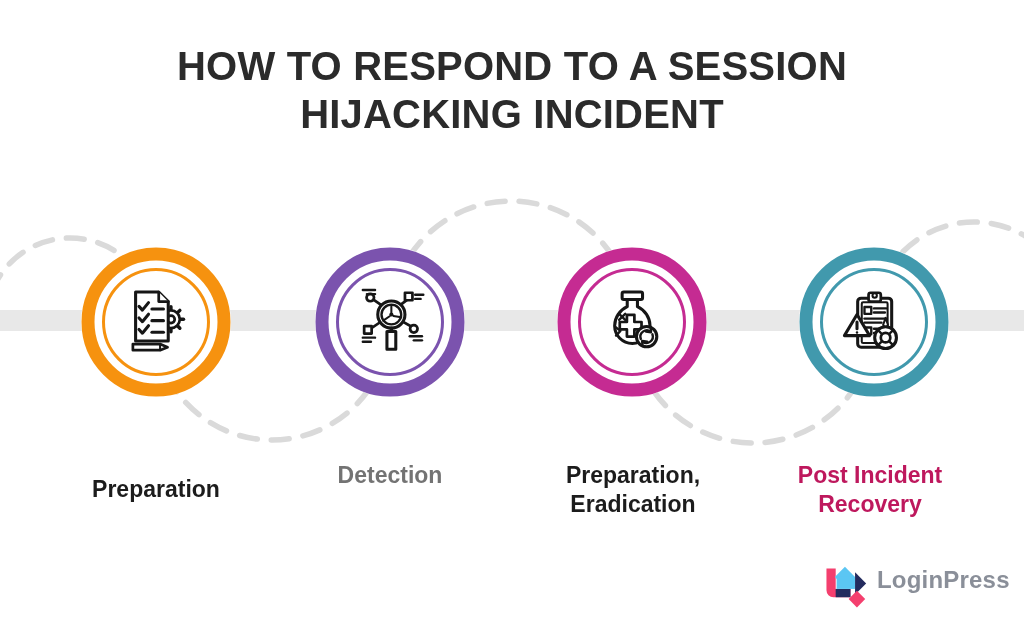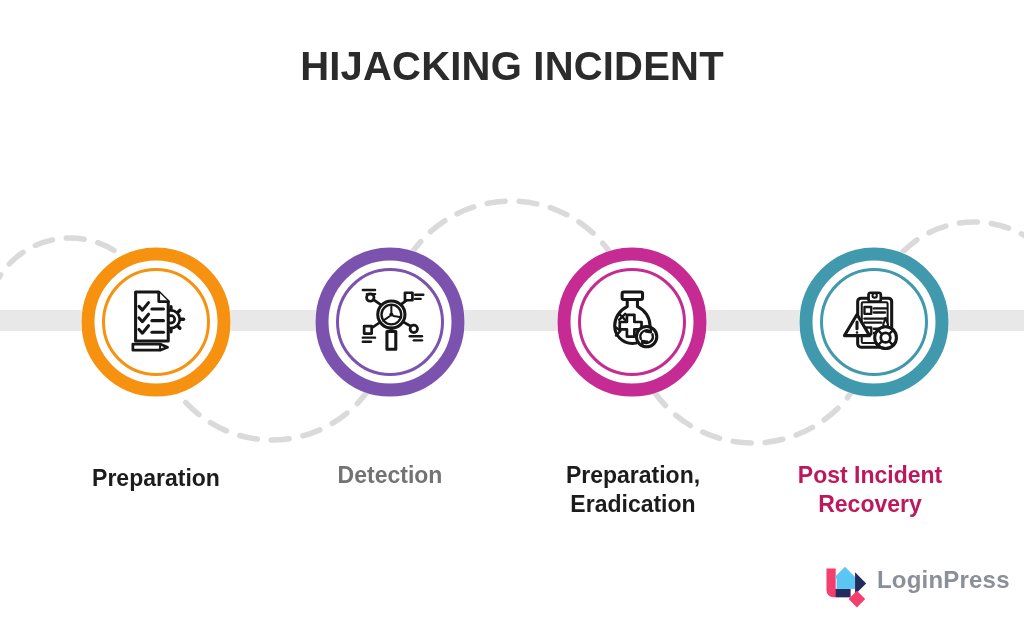"HOW TO RESPOND TO A" span { html: none -> <span>HOW TO RESPOND TO A SESSION</span> }
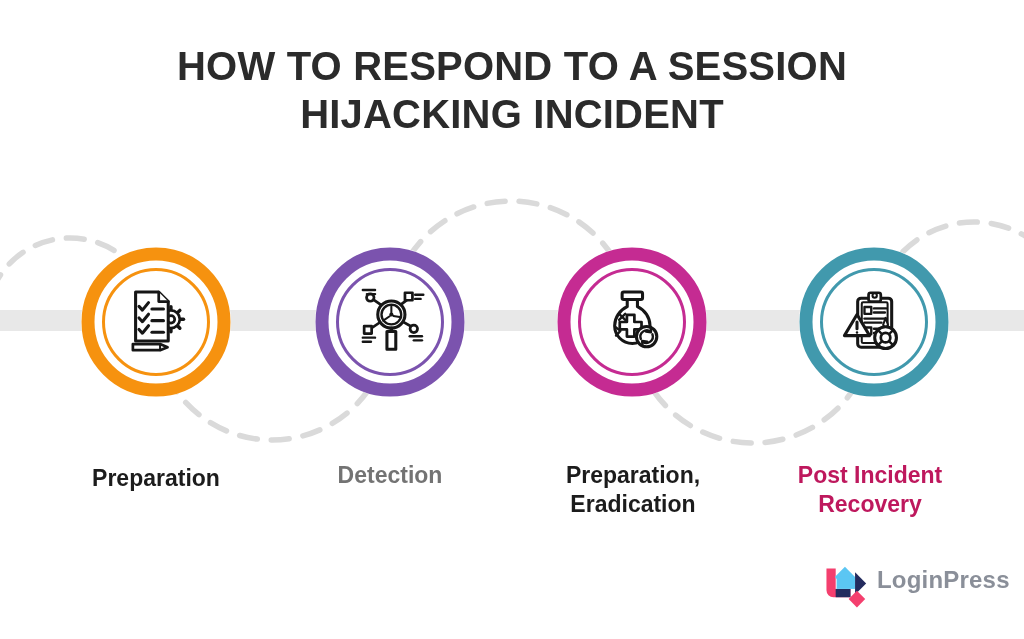"Preparation" div.step-label { top: 464px -> 475px }
